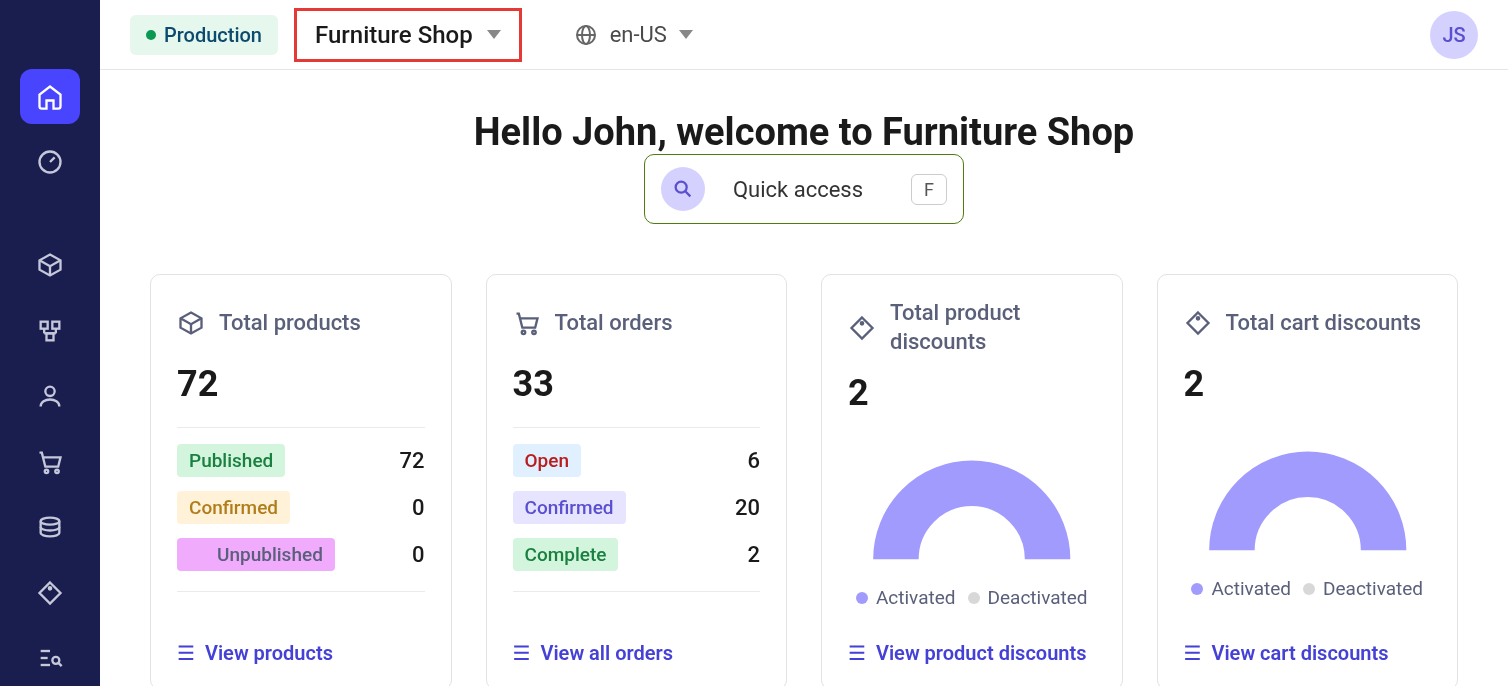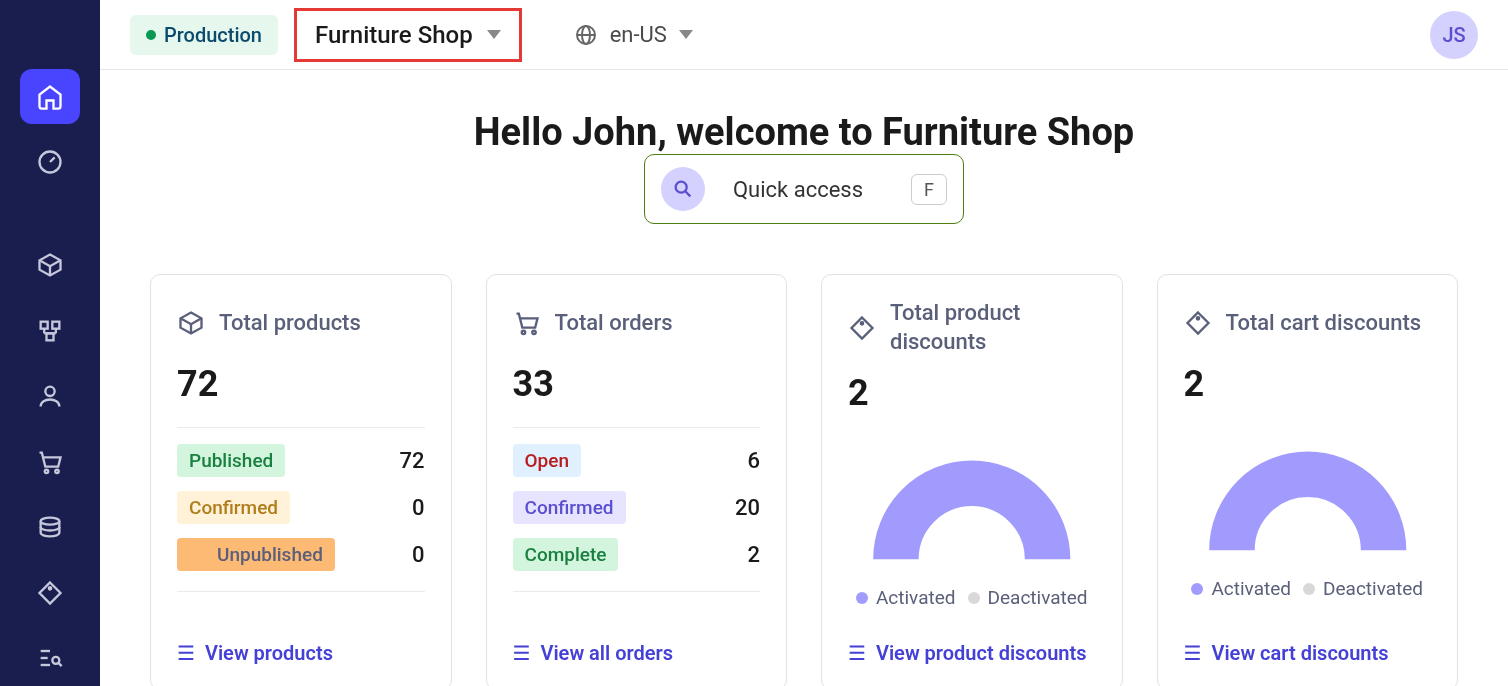"Unpublished" .unpublished { background: #fdba74 -> #f0abfc }
